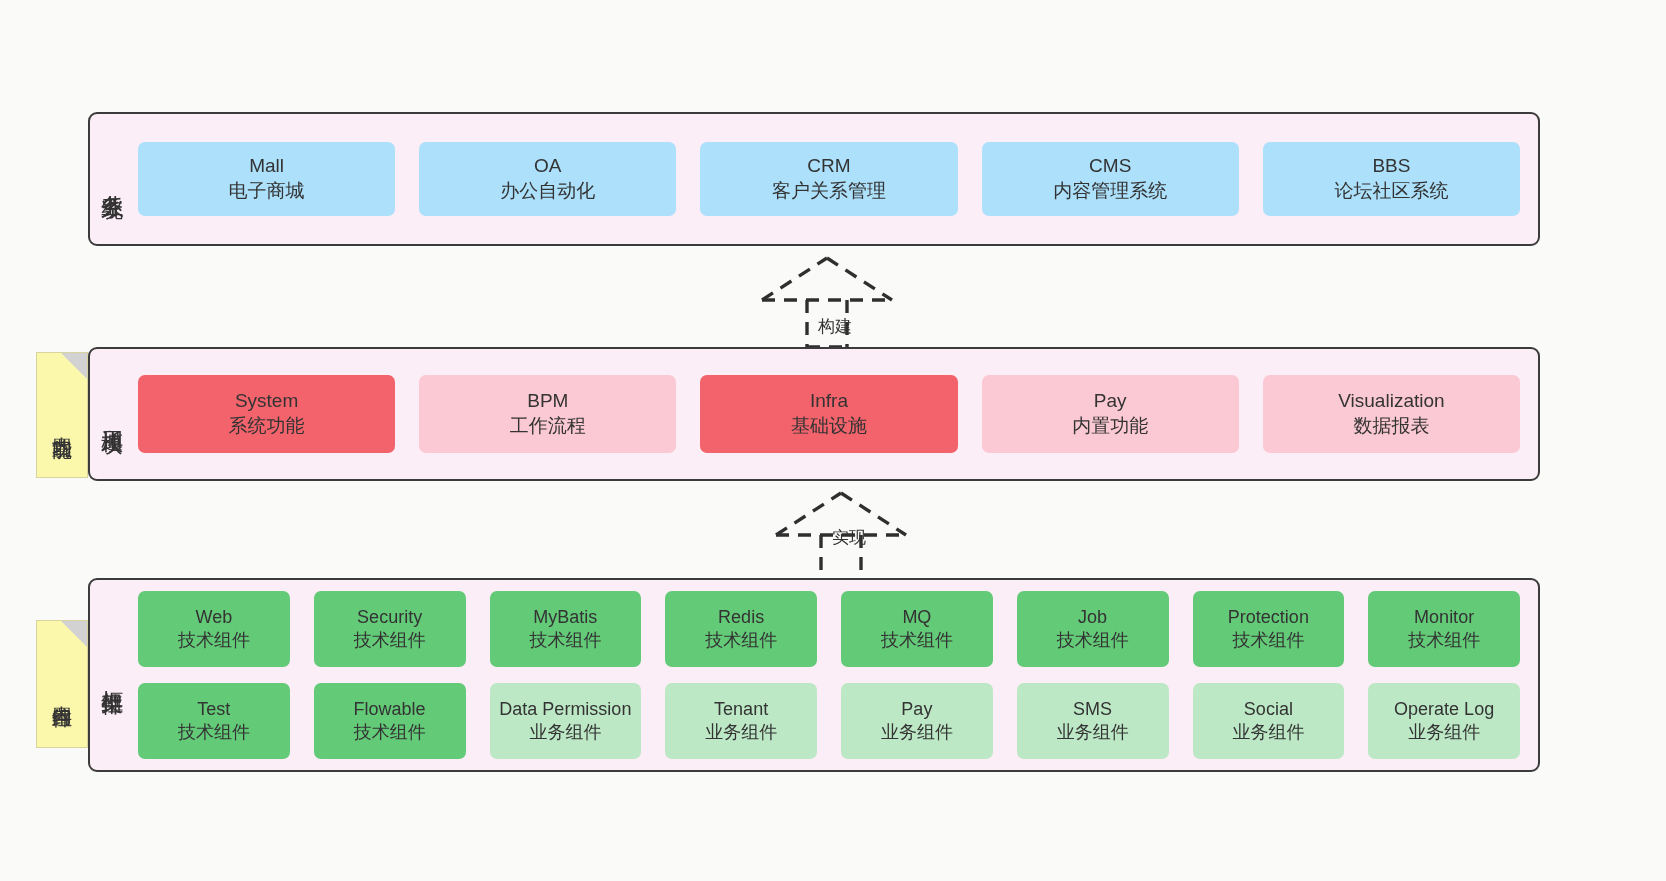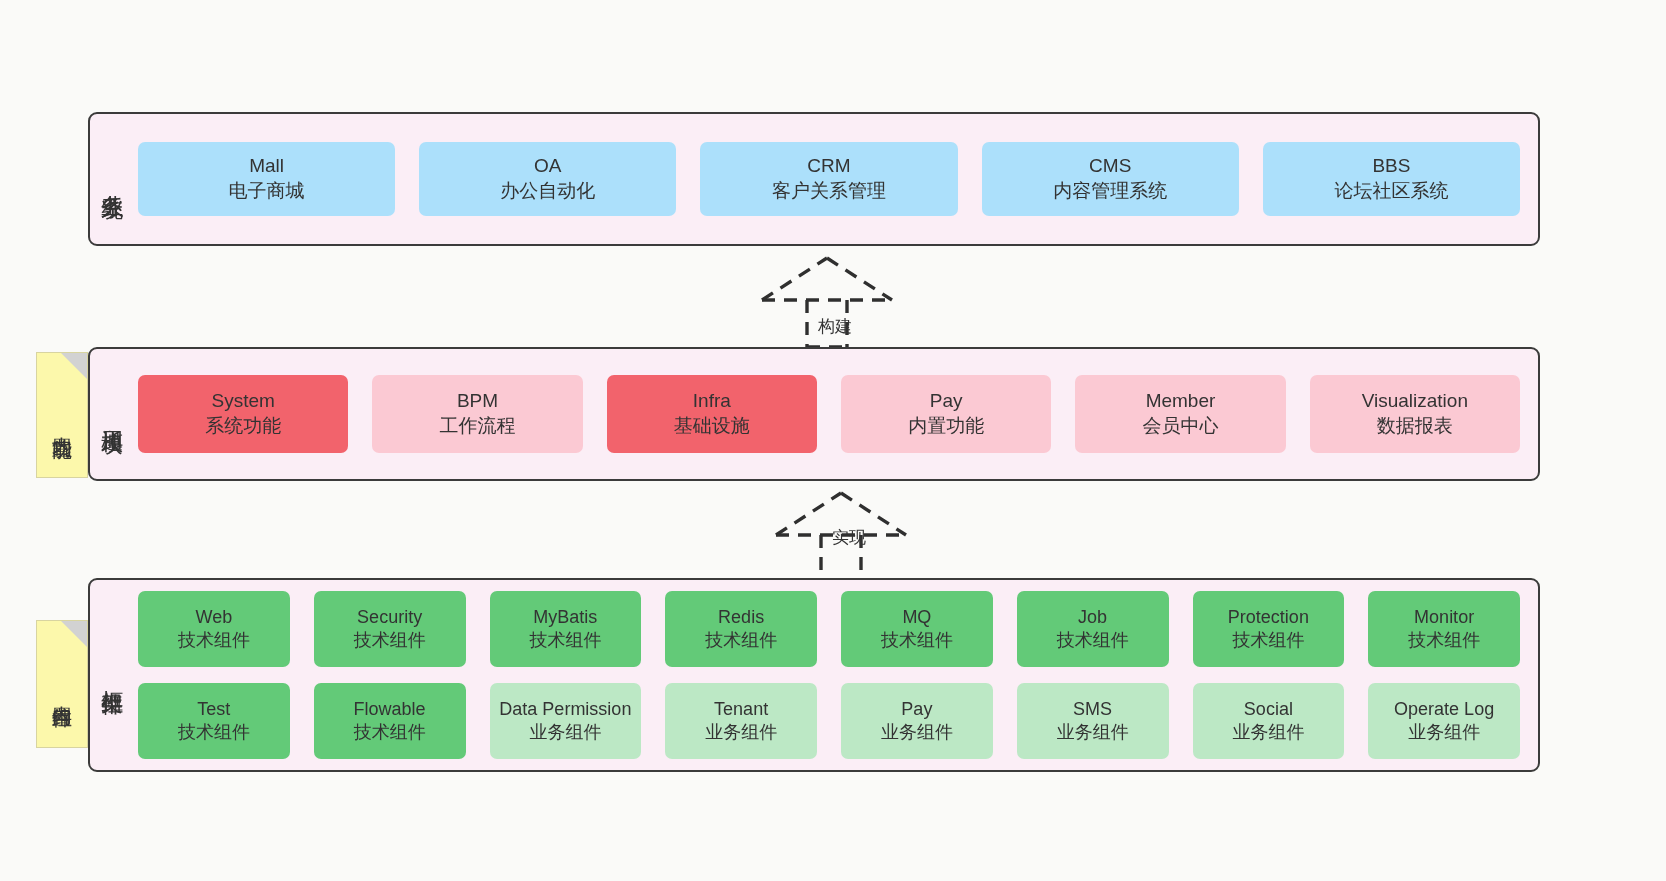"Member" div.card { html: <div> <span>Member</span> <span>会员中心</span> </div> -> none }
